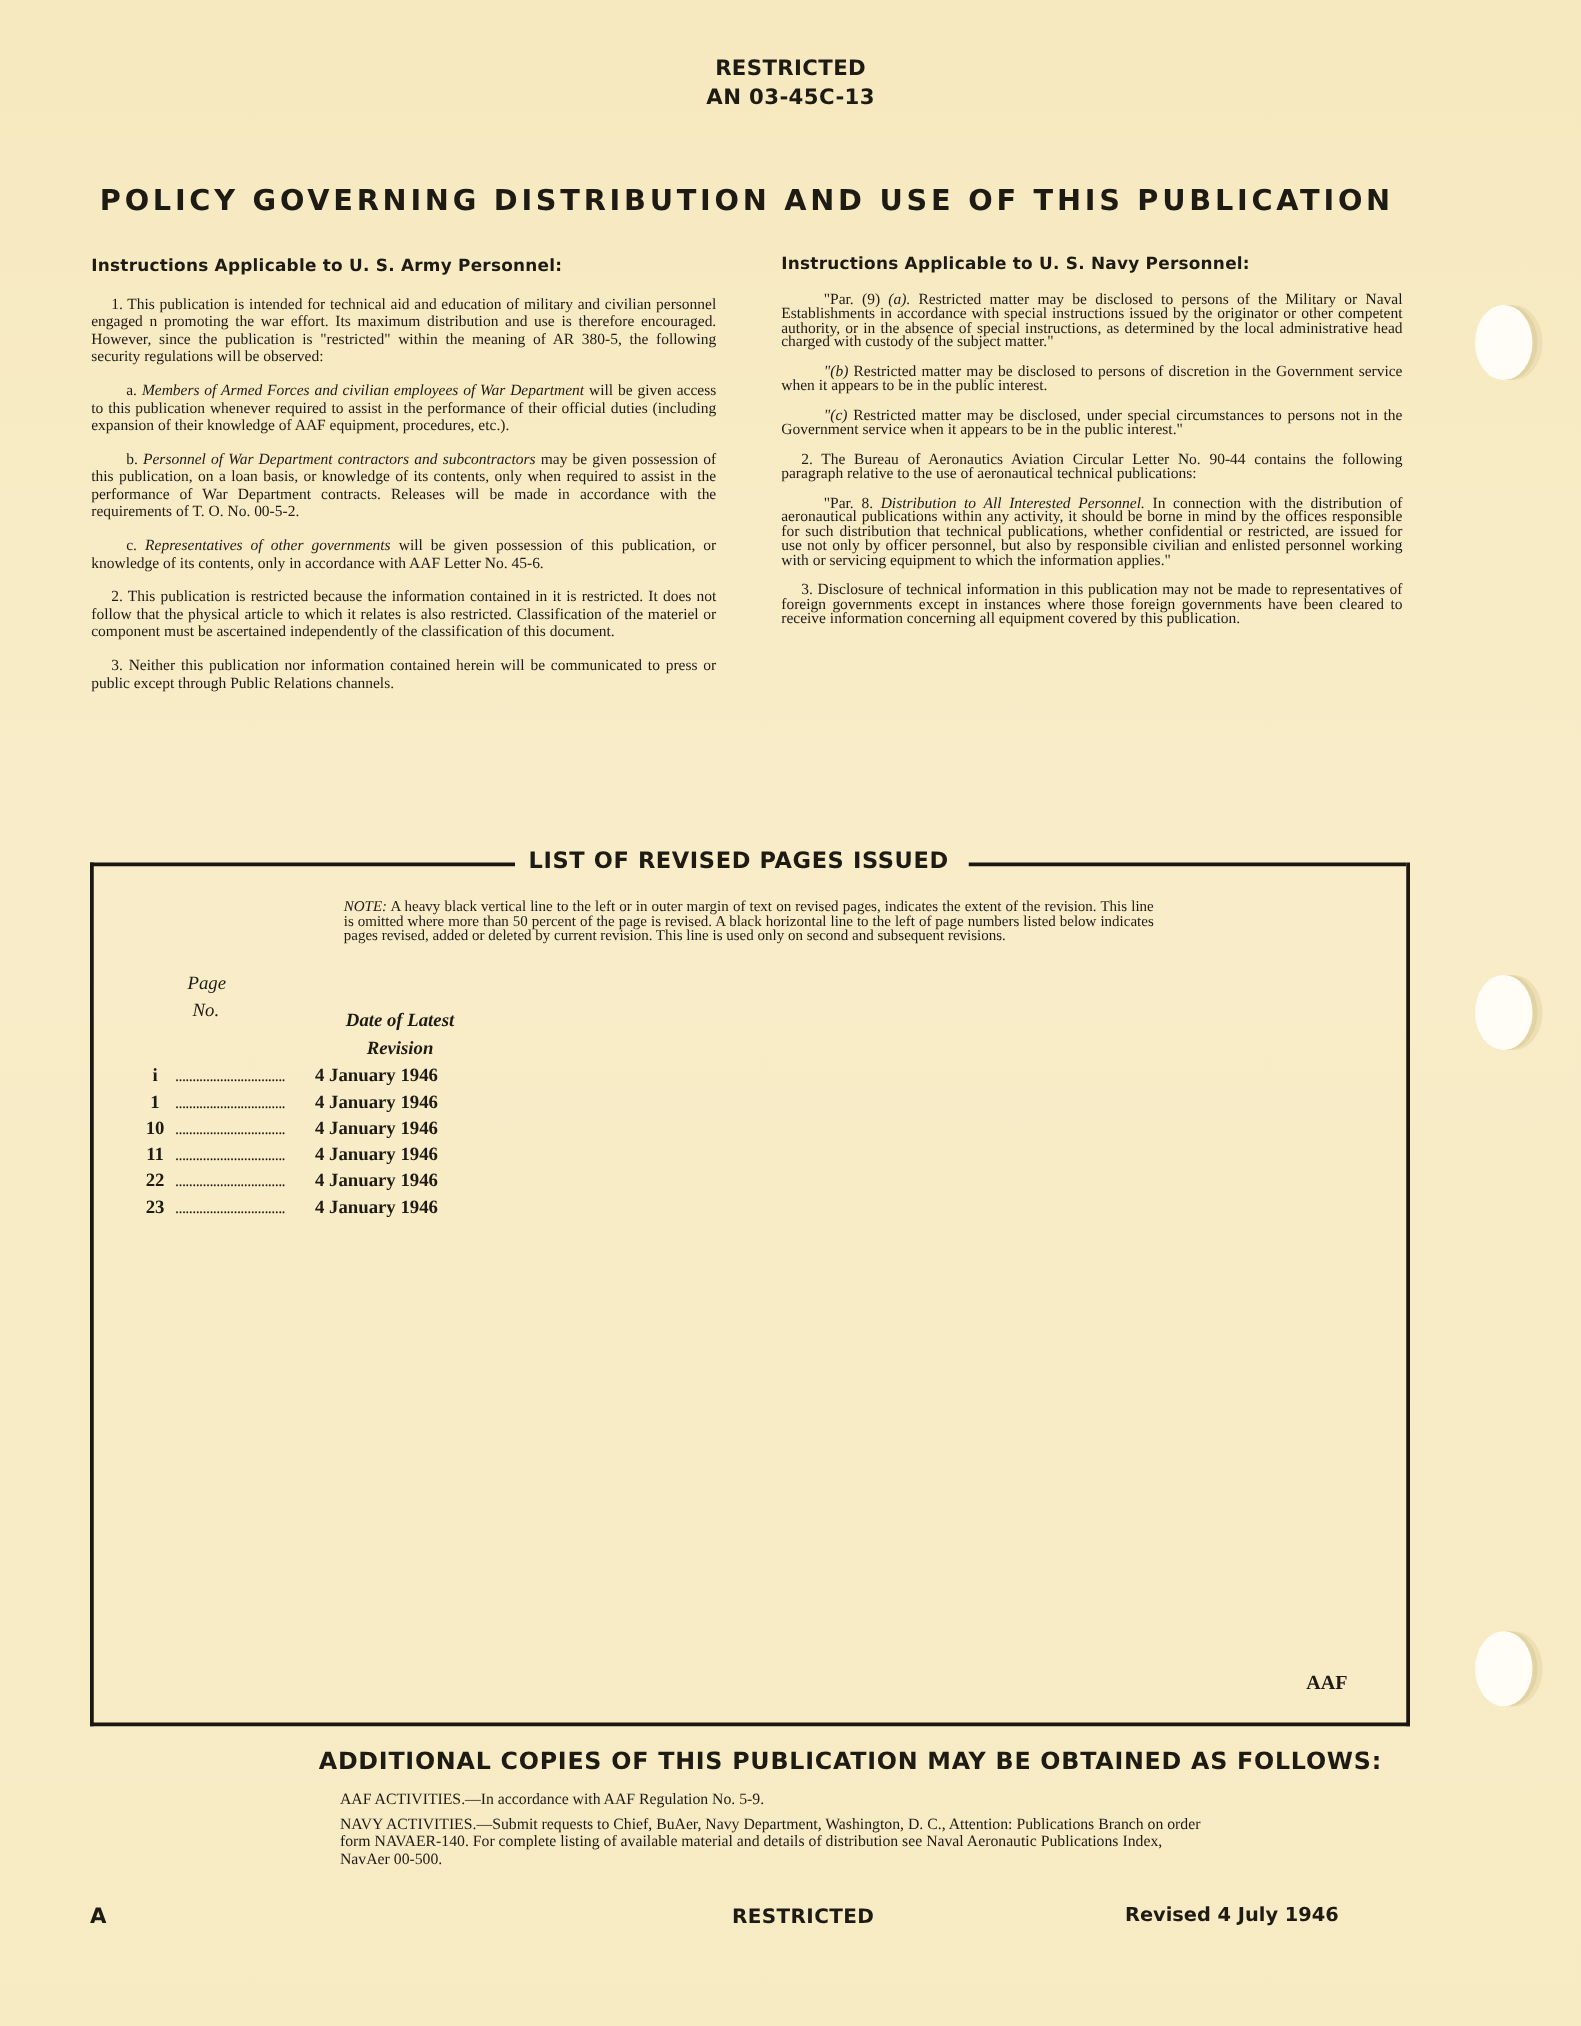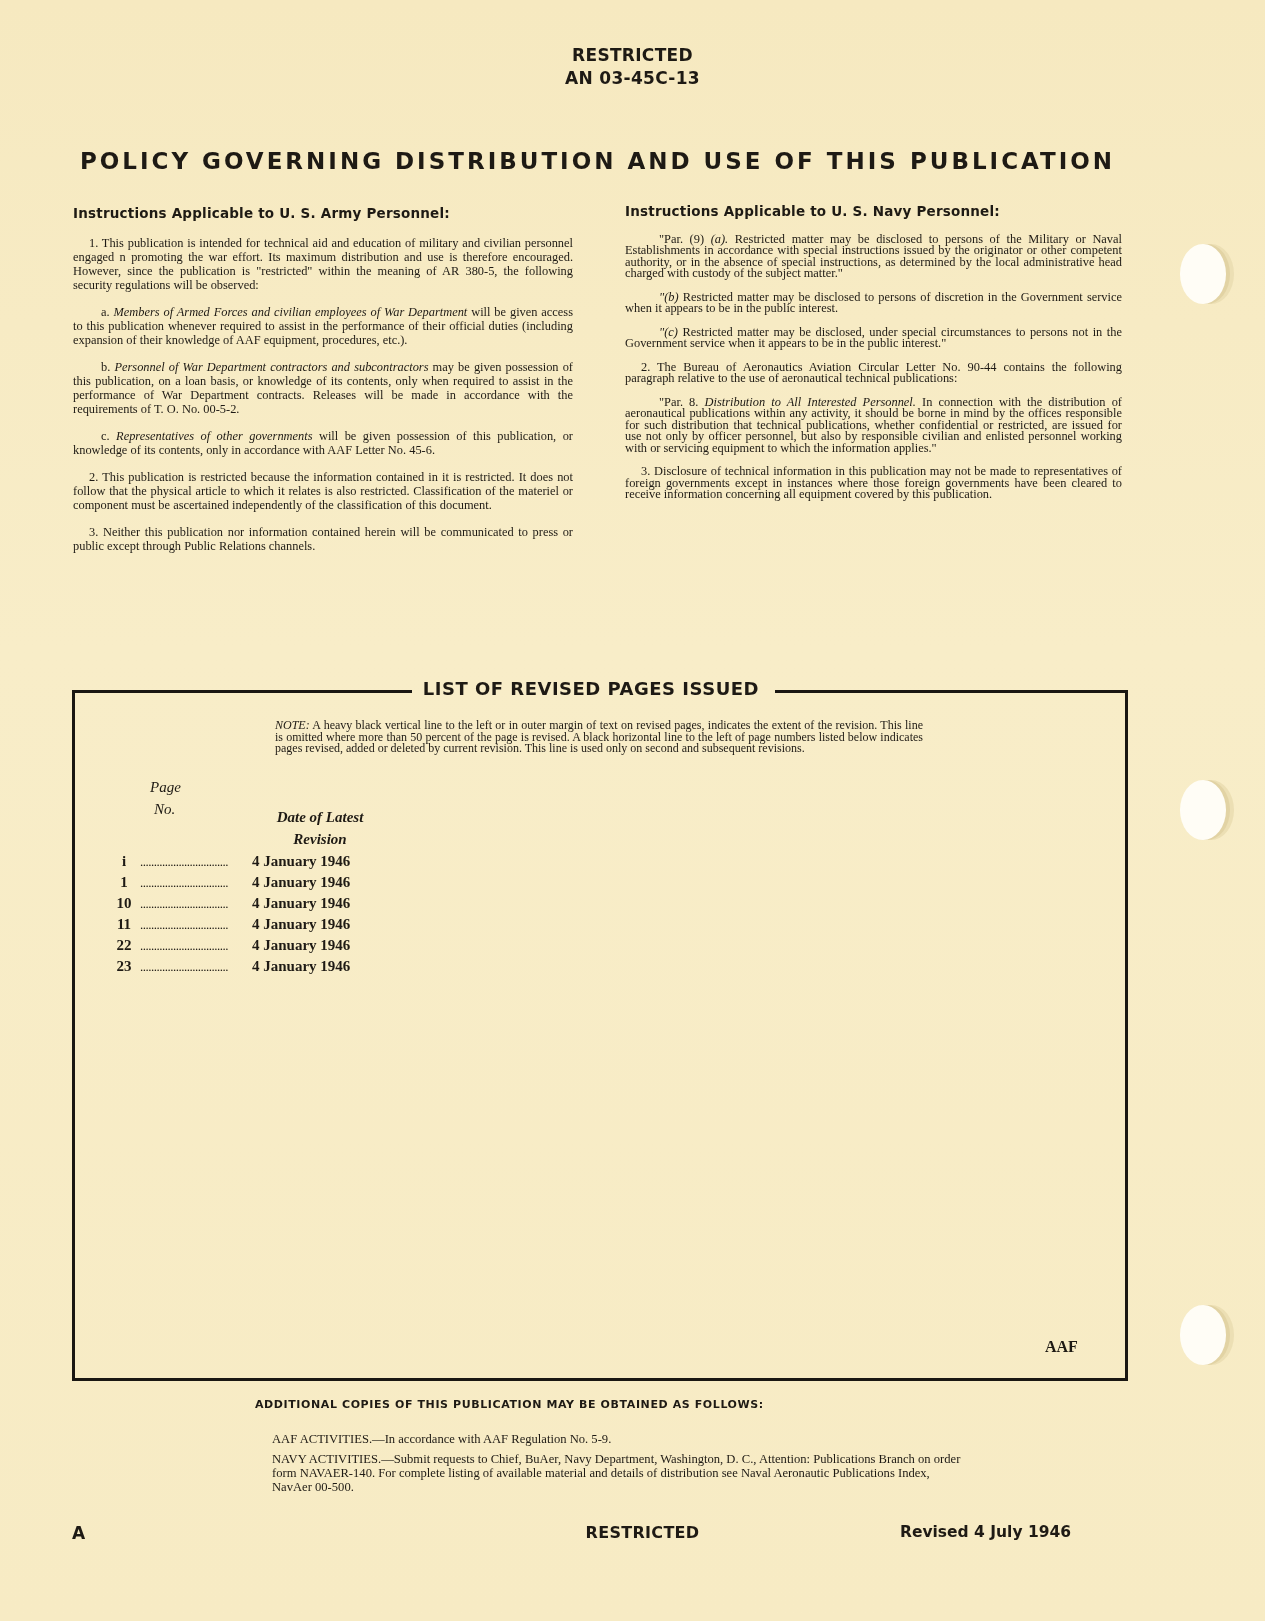"ADDITIONAL COPIES OF THIS PUBLICATION" .add-head { font-size: 11px -> 19px }
